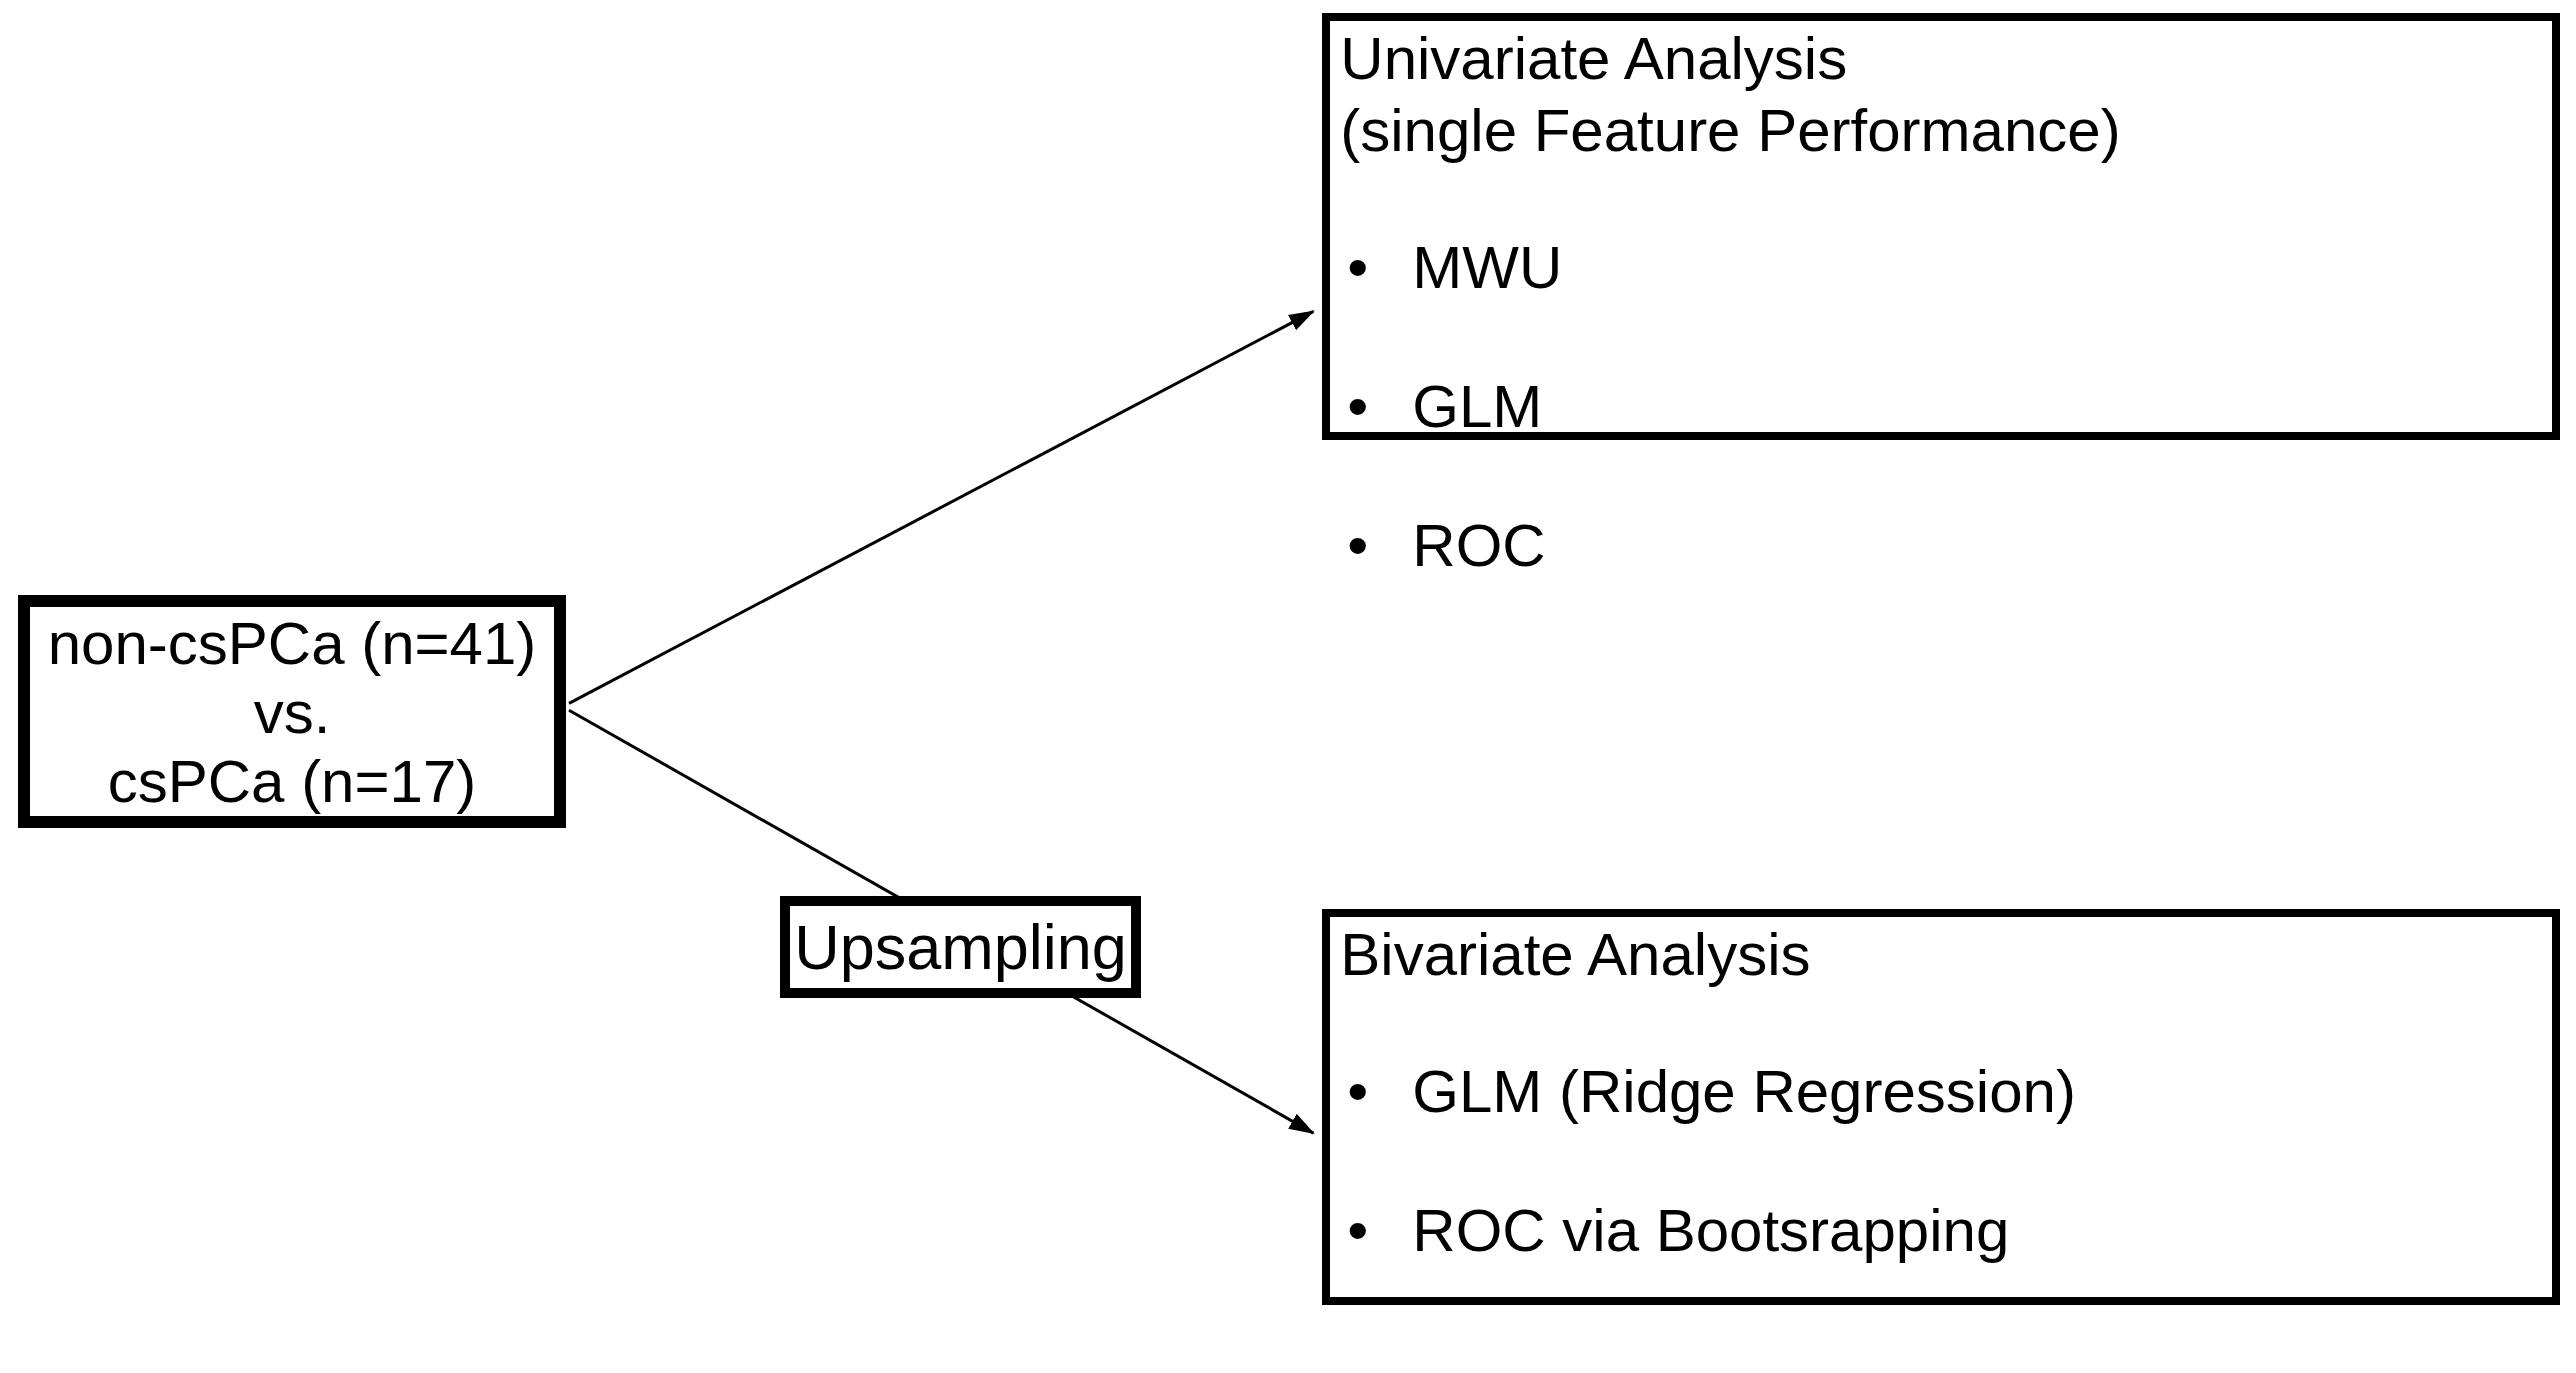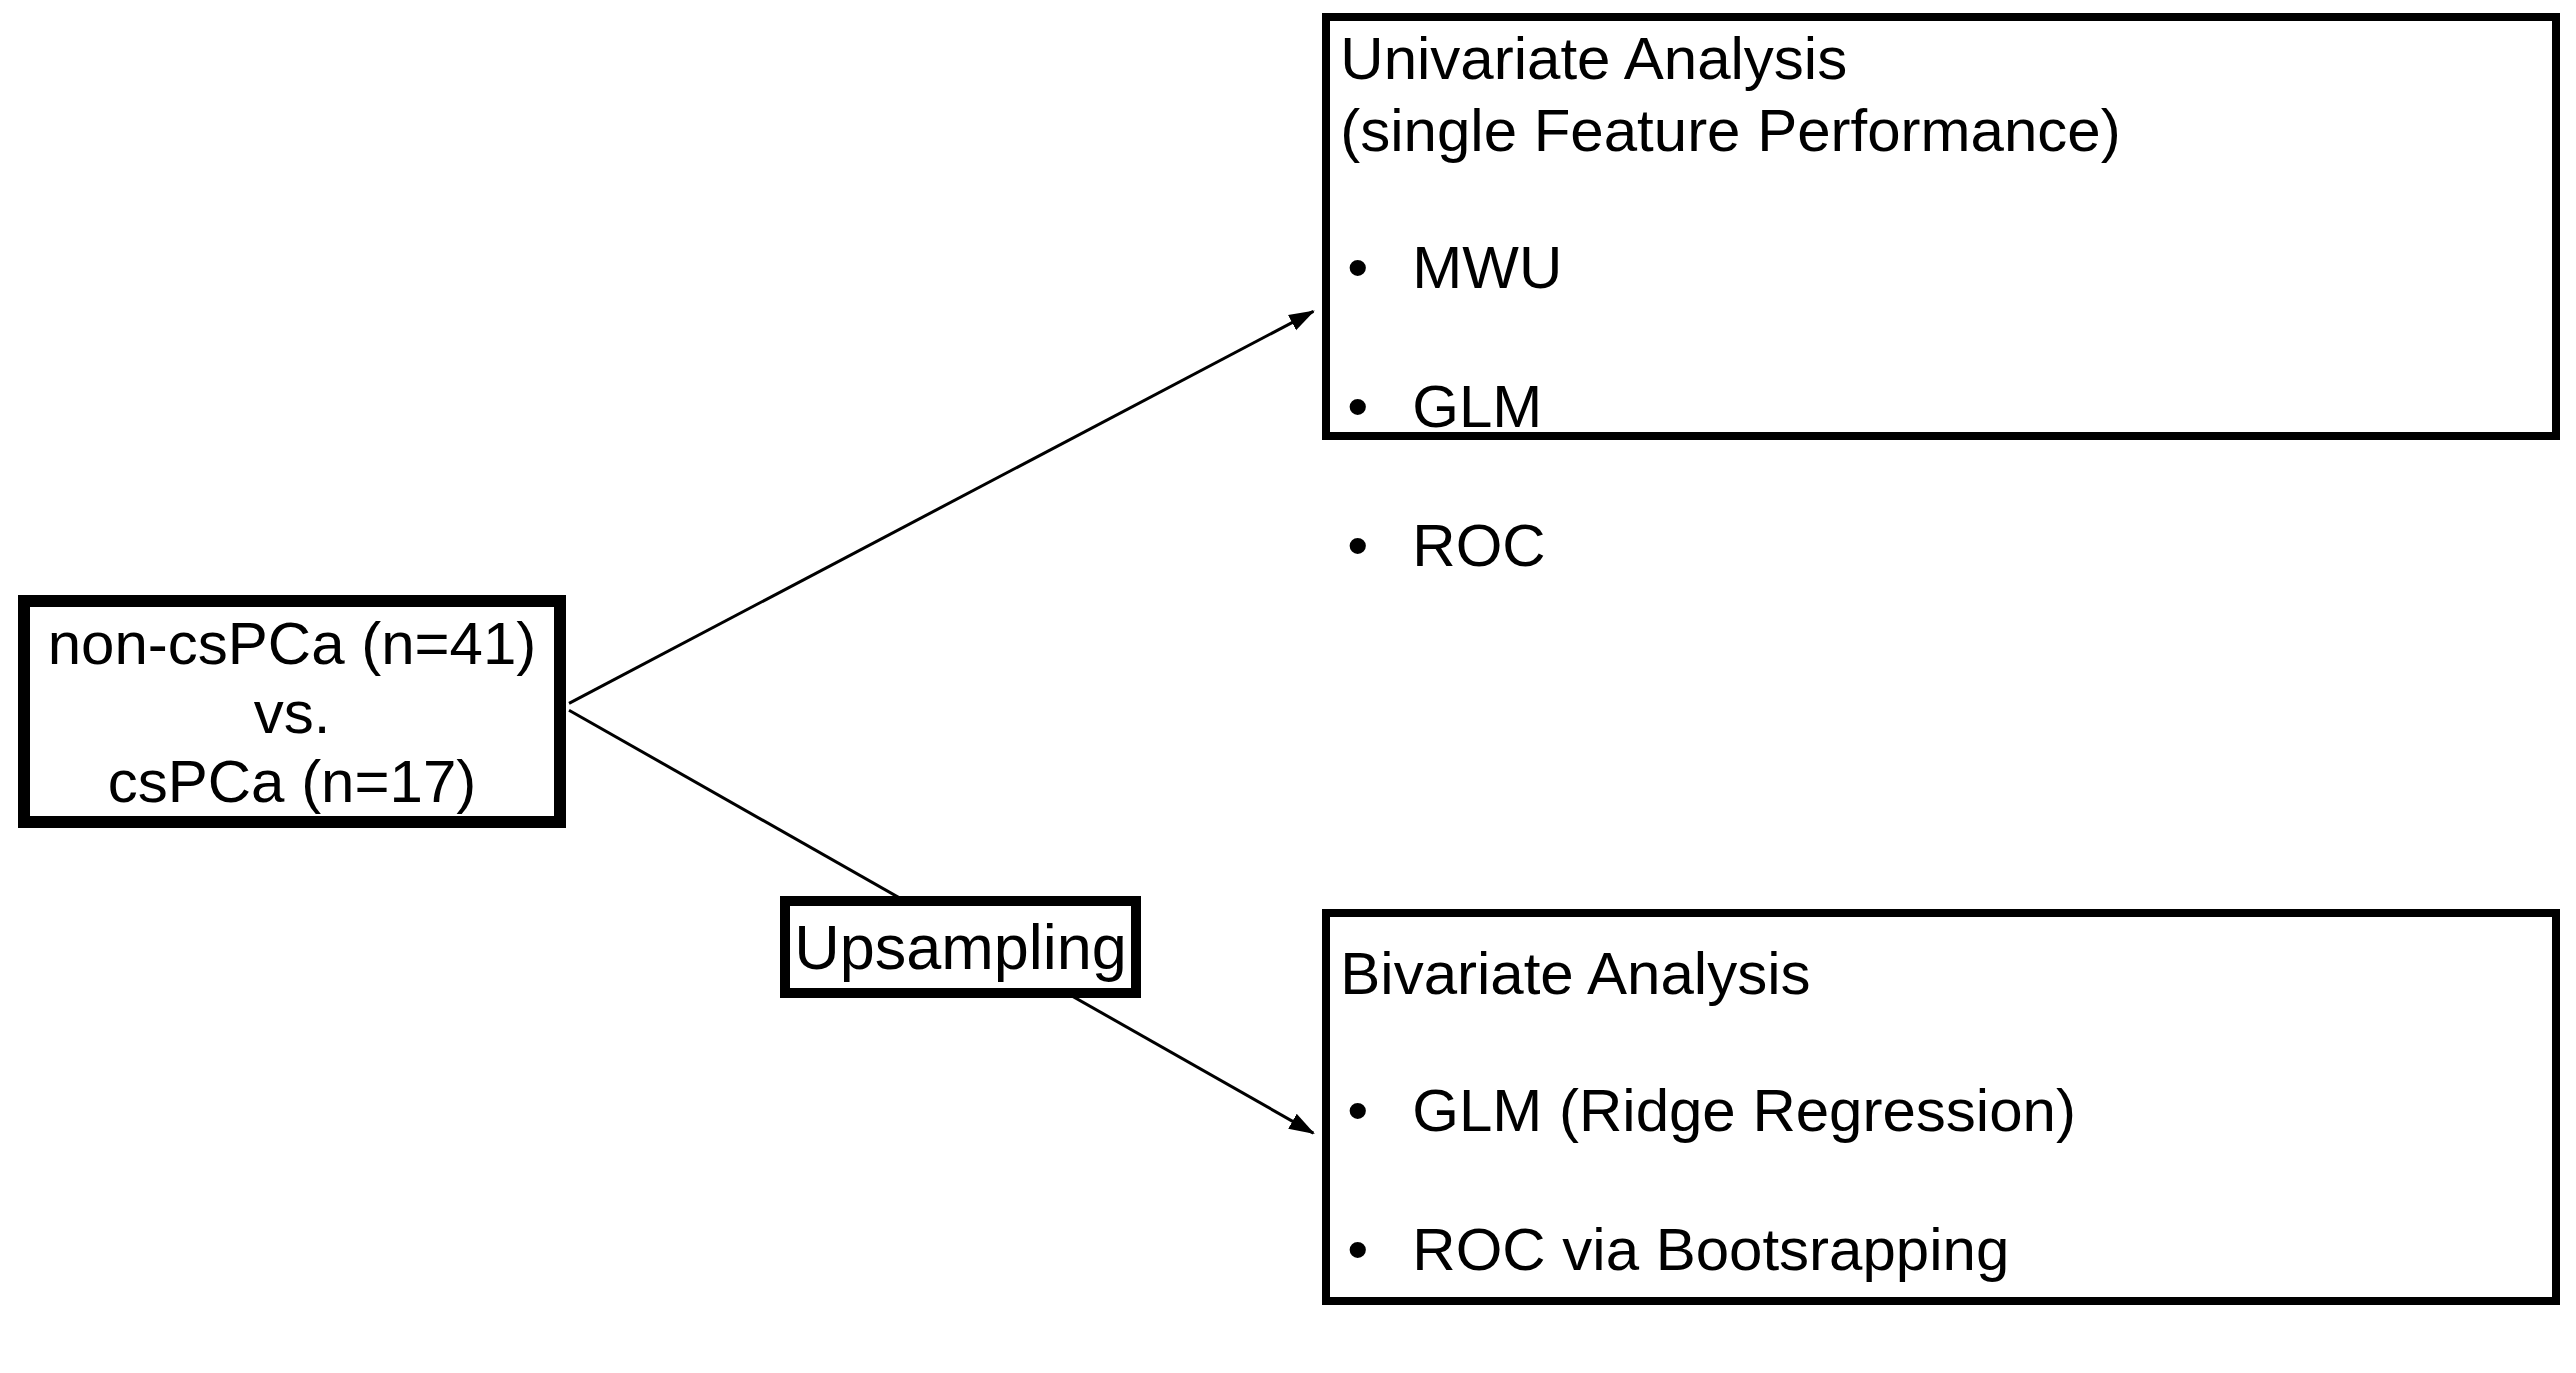"Bivariate Analysis" .bivariate-box { padding-top: 21px -> 2px }
